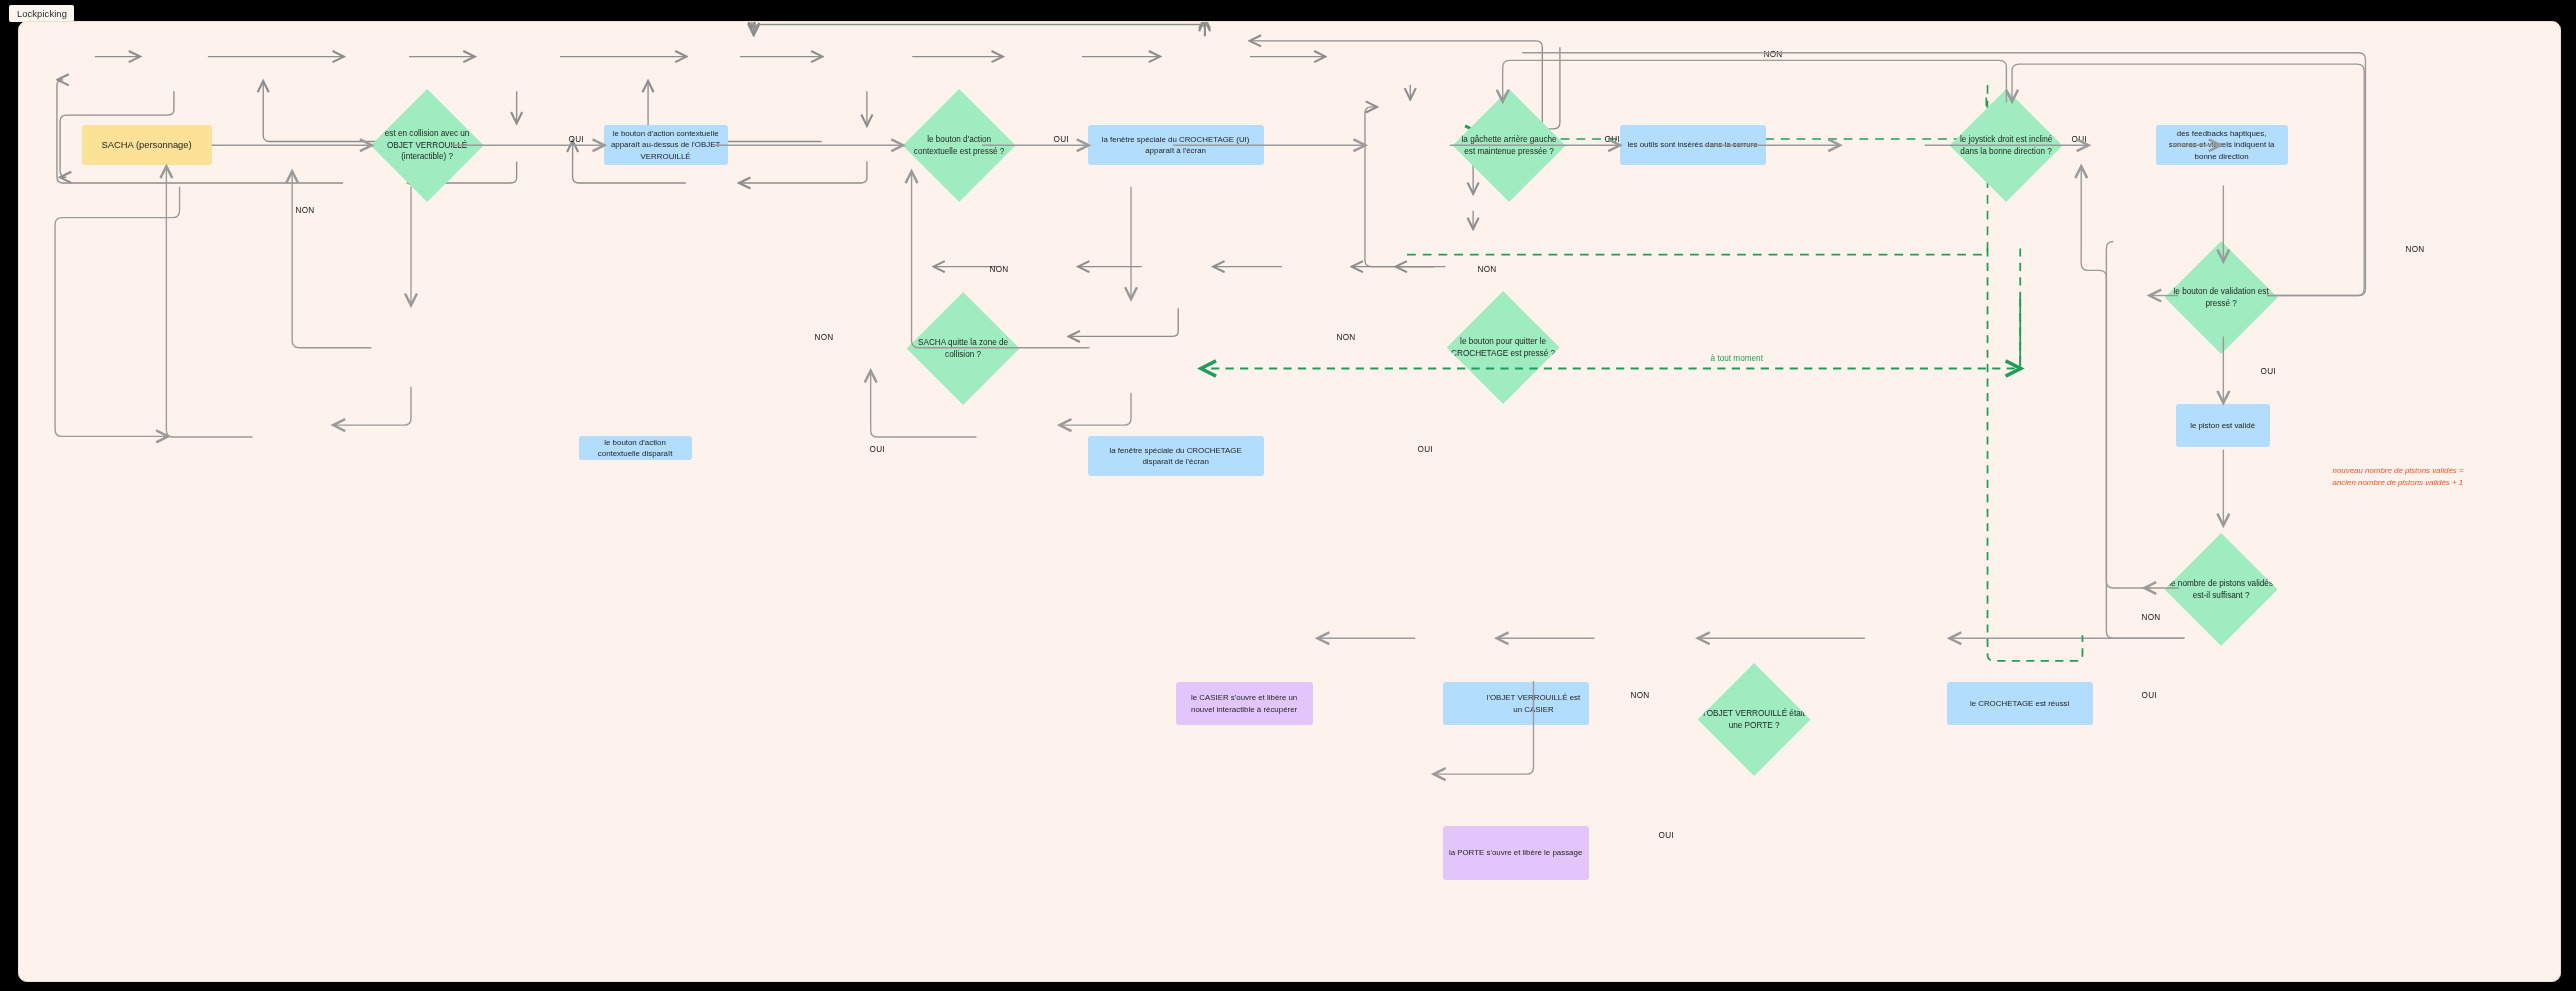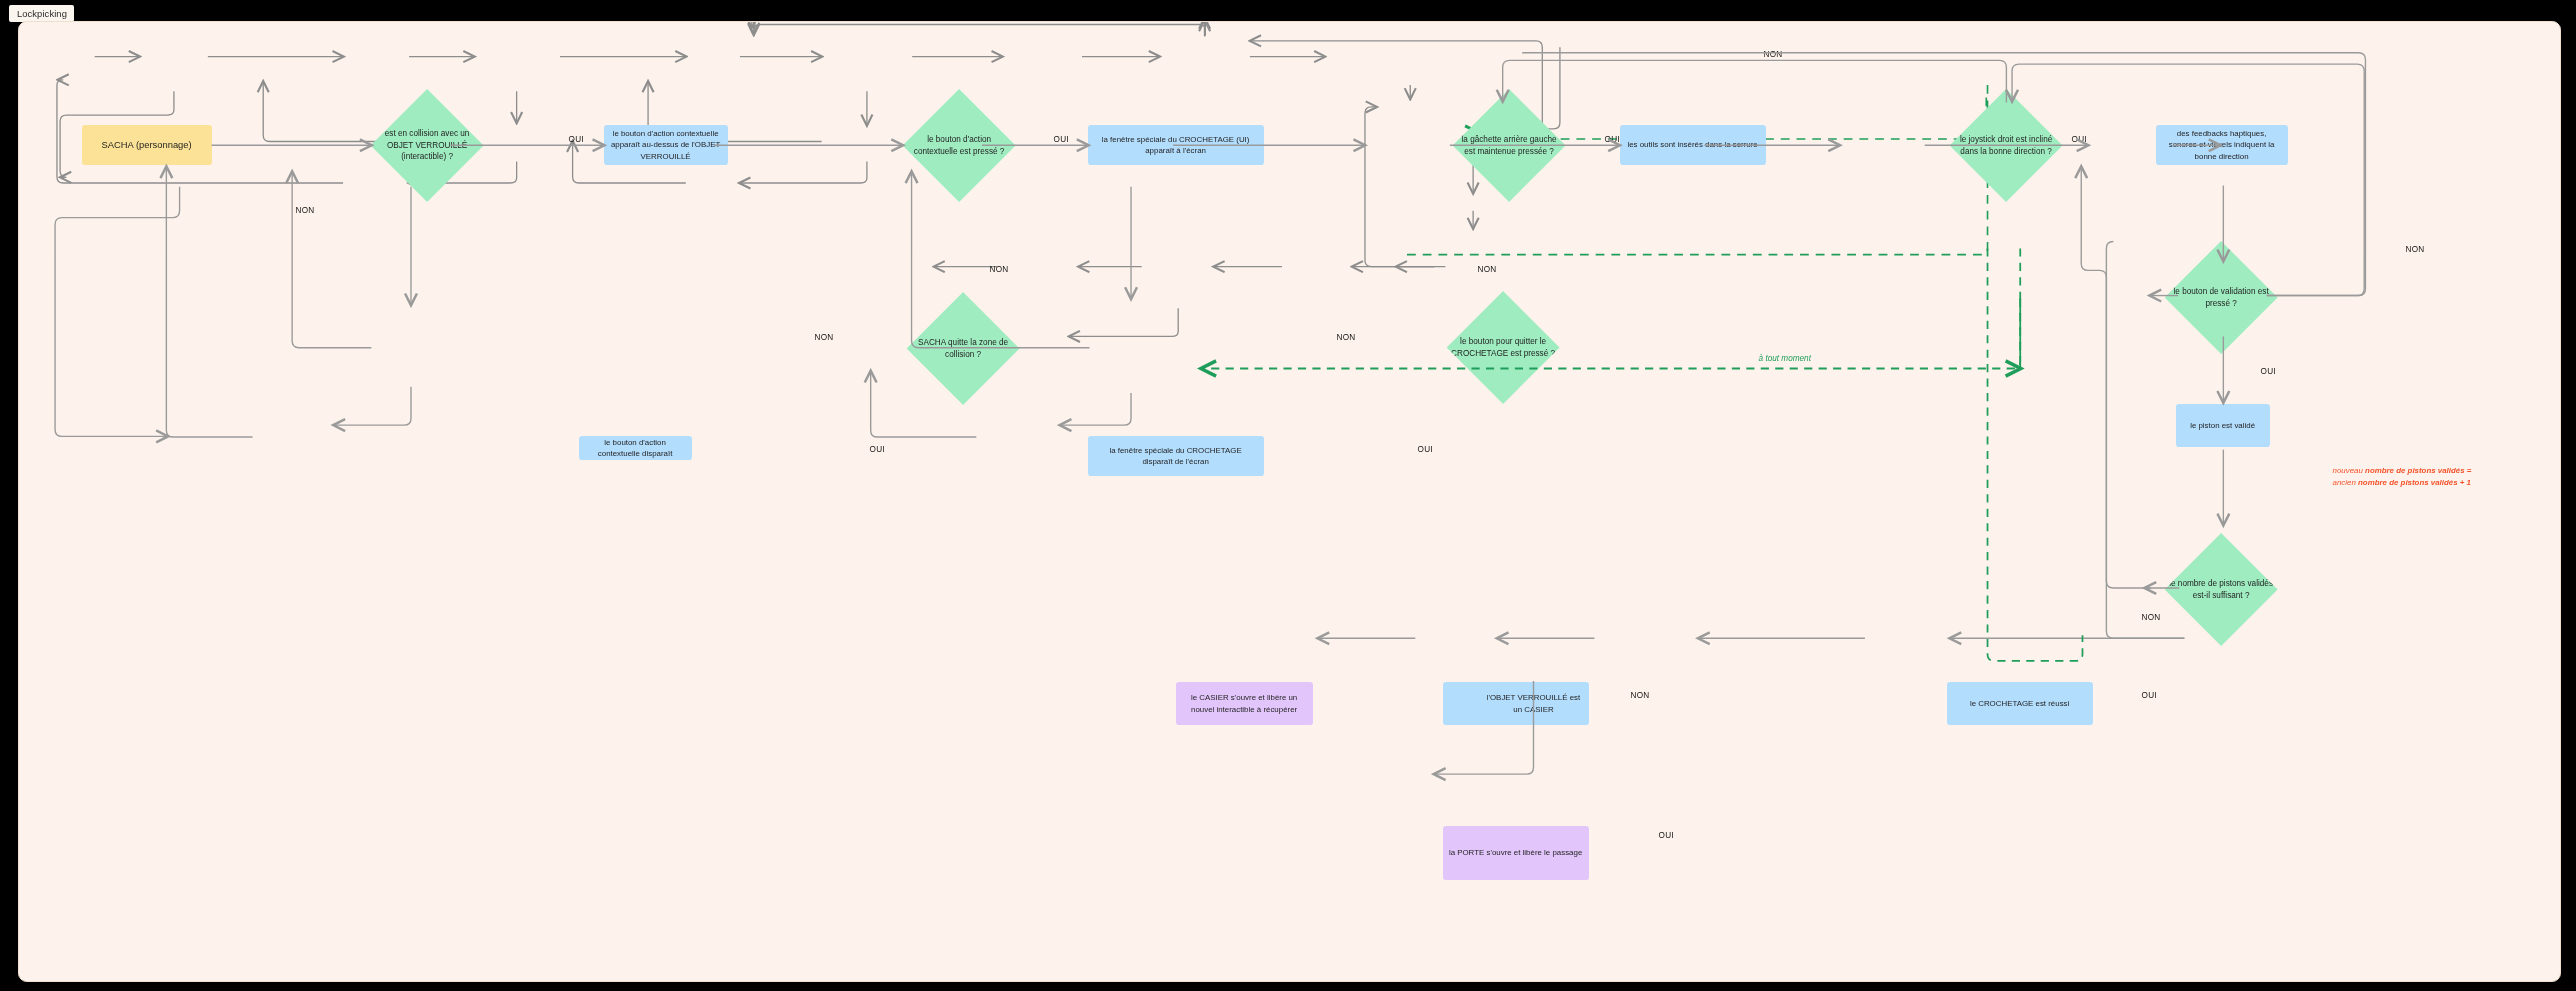"à tout moment" .glabel { font-style: italic -> none; margin-left: 48px -> none }
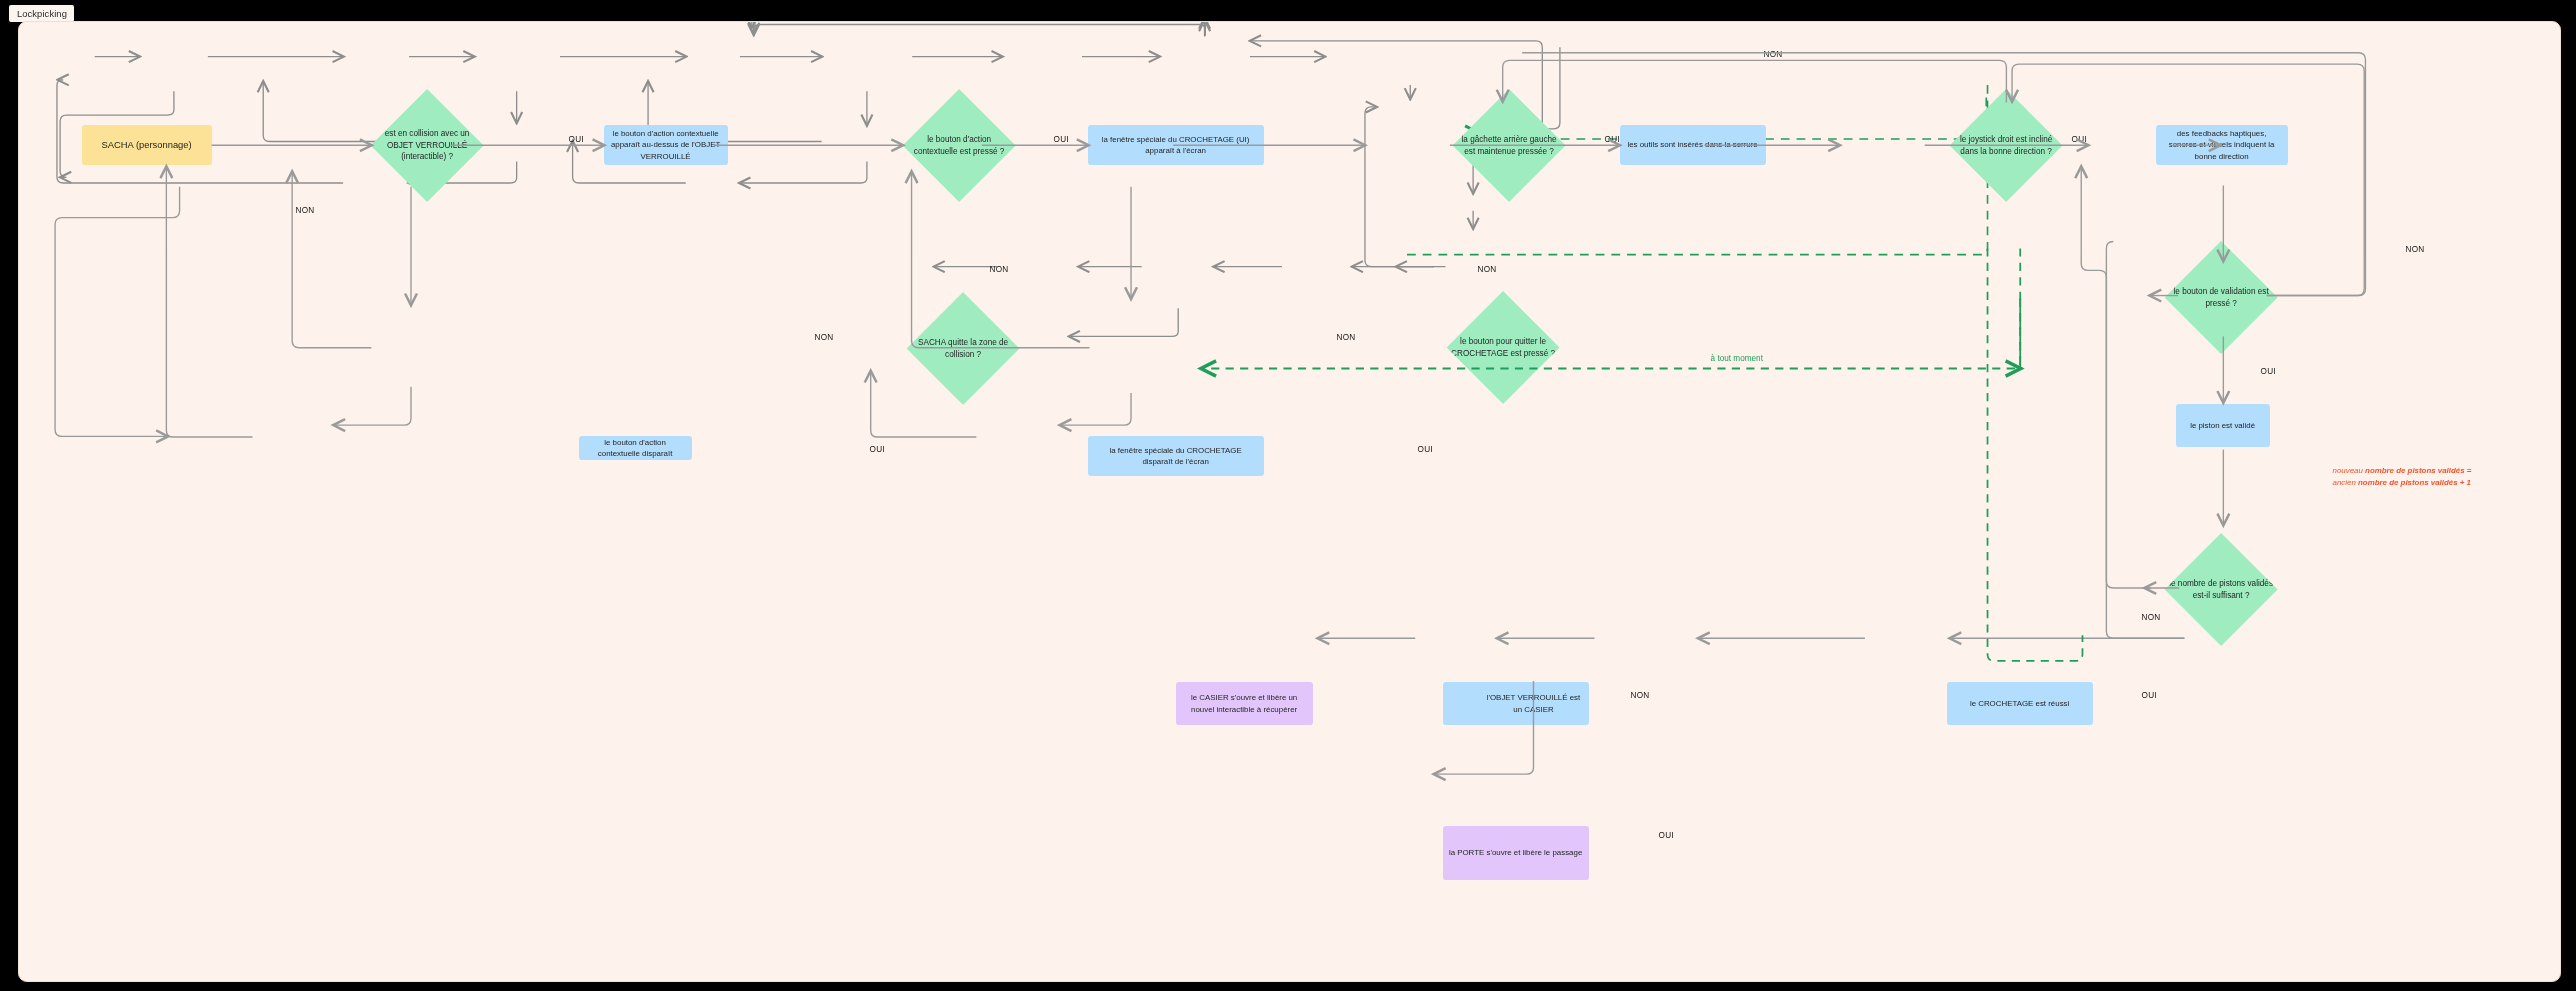"nombre de pistons validés =" .note b { font-weight: bold -> normal }
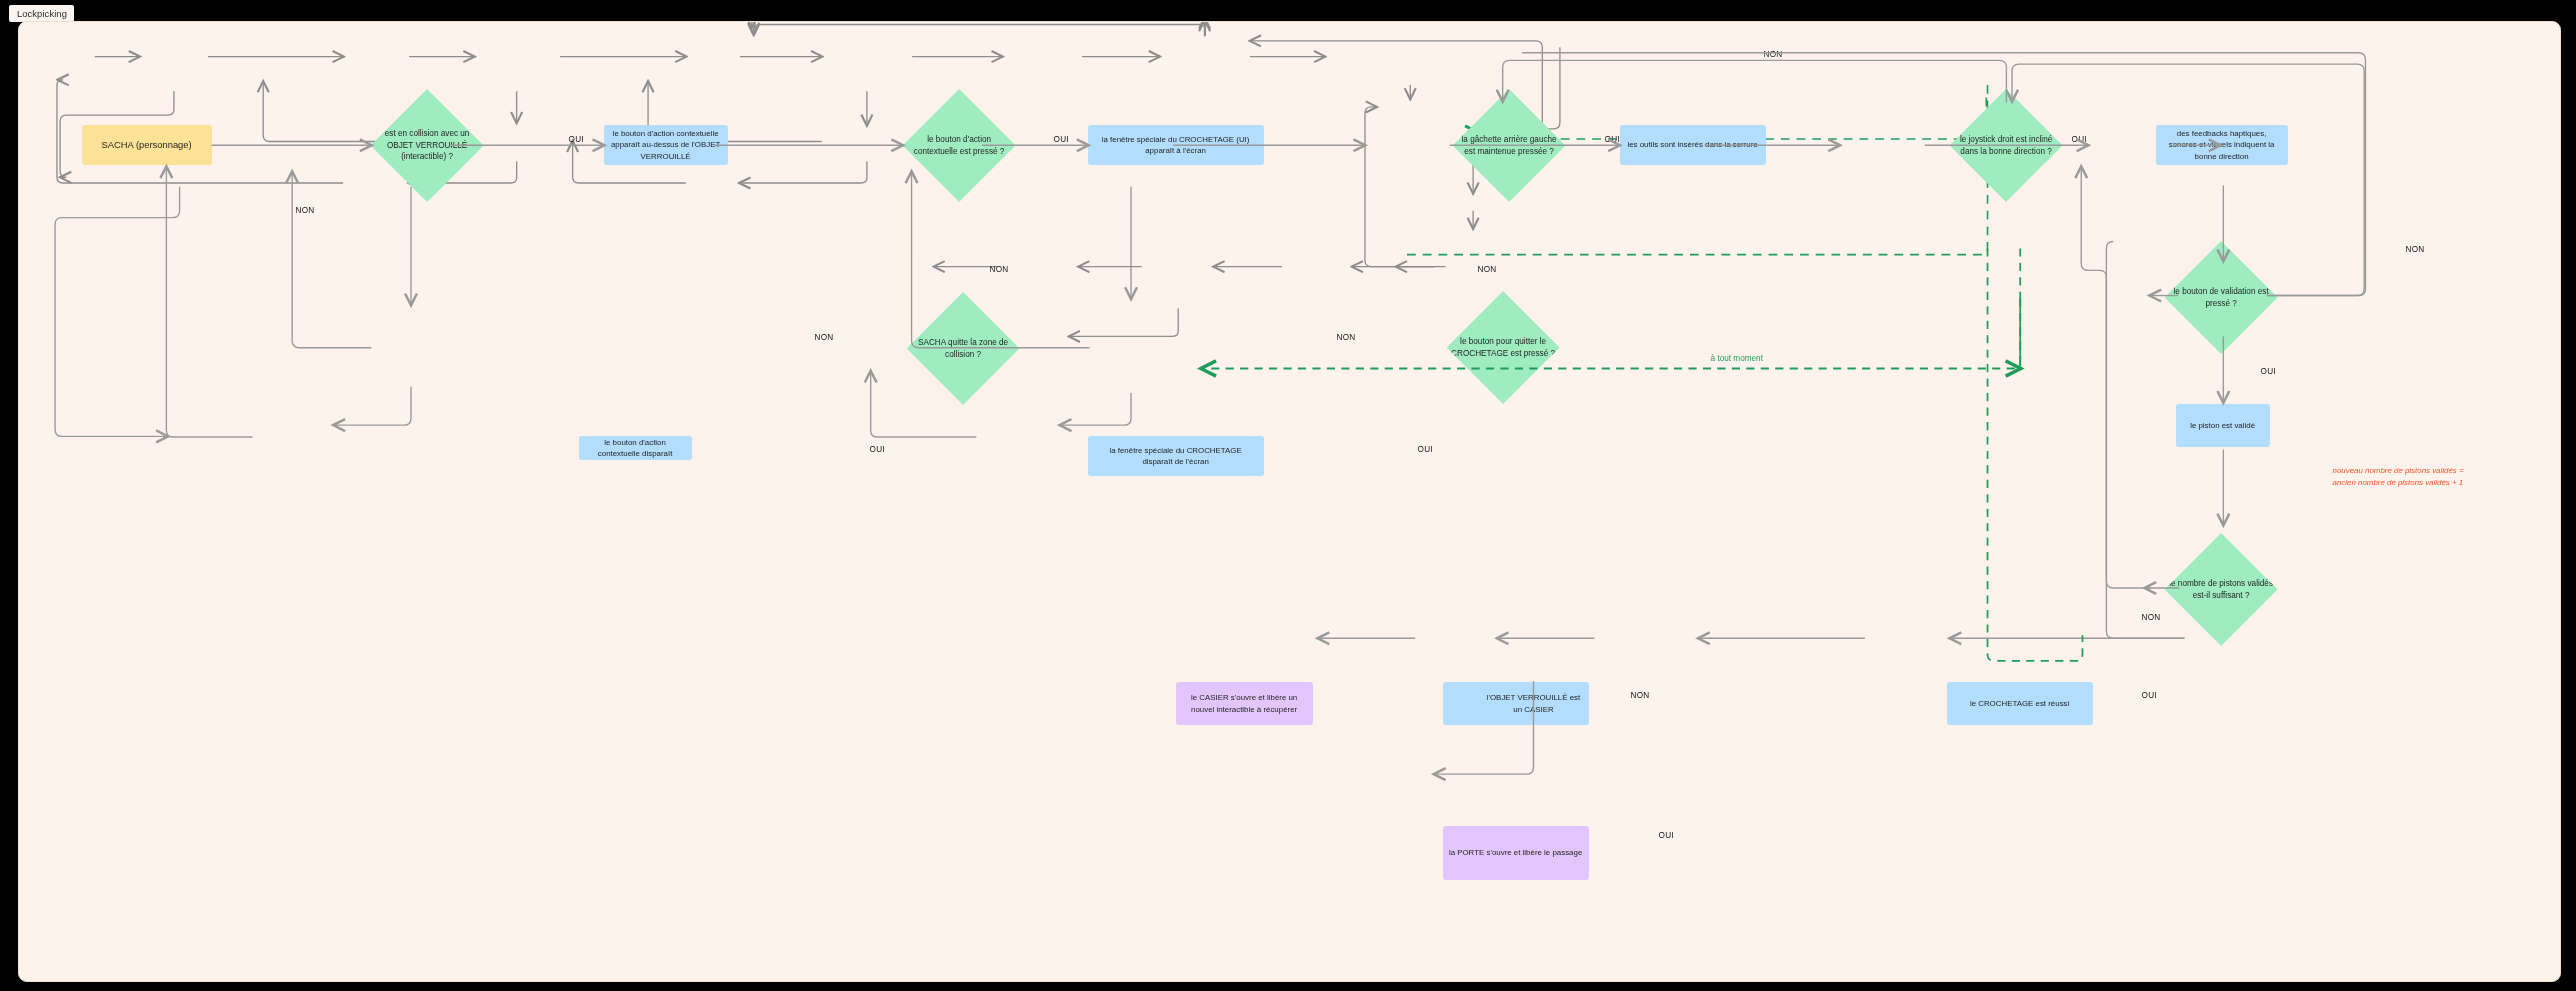"l'OBJET VERROUILLÉ était une PORTE" div.node { html: none -> <div> <span>l'OBJET VERROUILLÉ était une PORTE ?</span> </div> }
